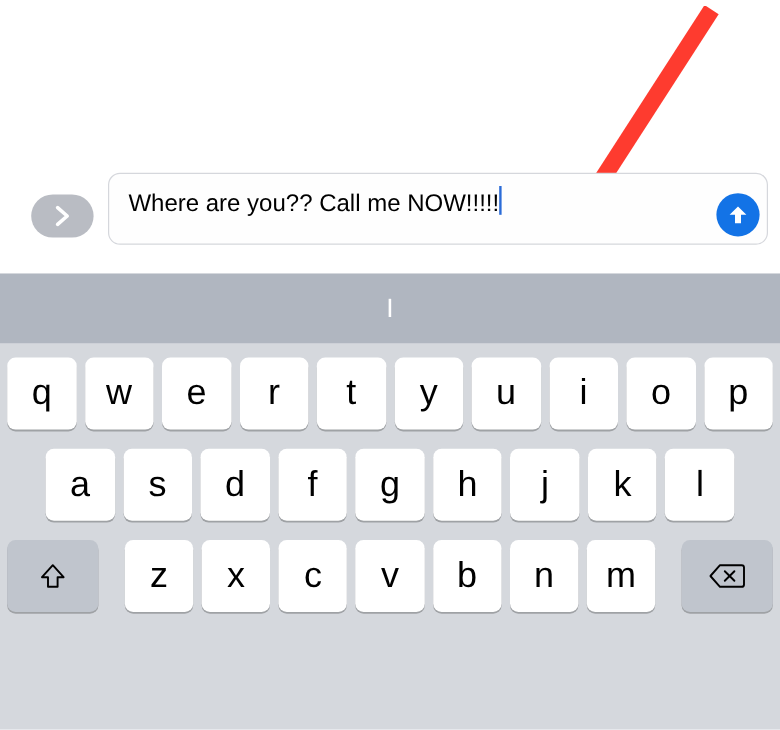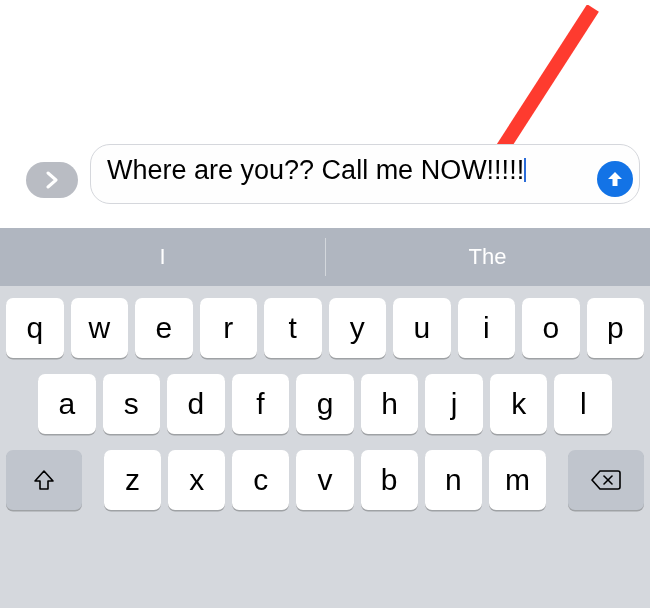"Where are you?? Call me" .text-bubble { border-radius: 20px -> 10px; font-size: 27px -> 20px }
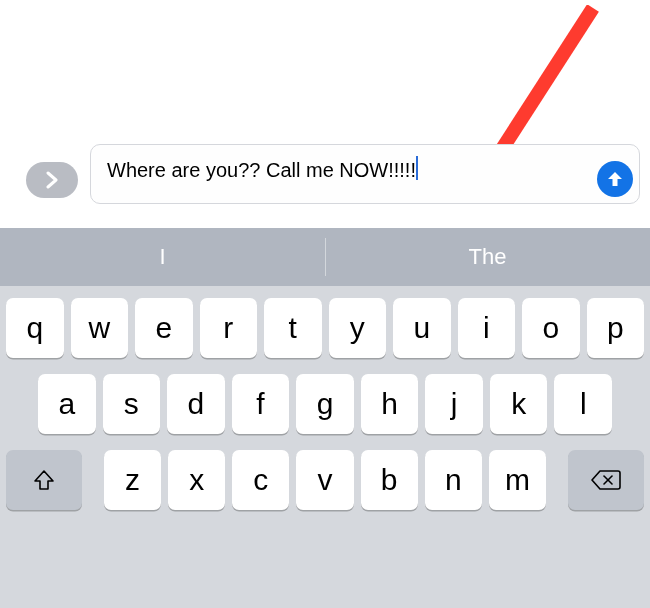"The" div.predict { html: <div> <span>The</span> </div> -> none }
